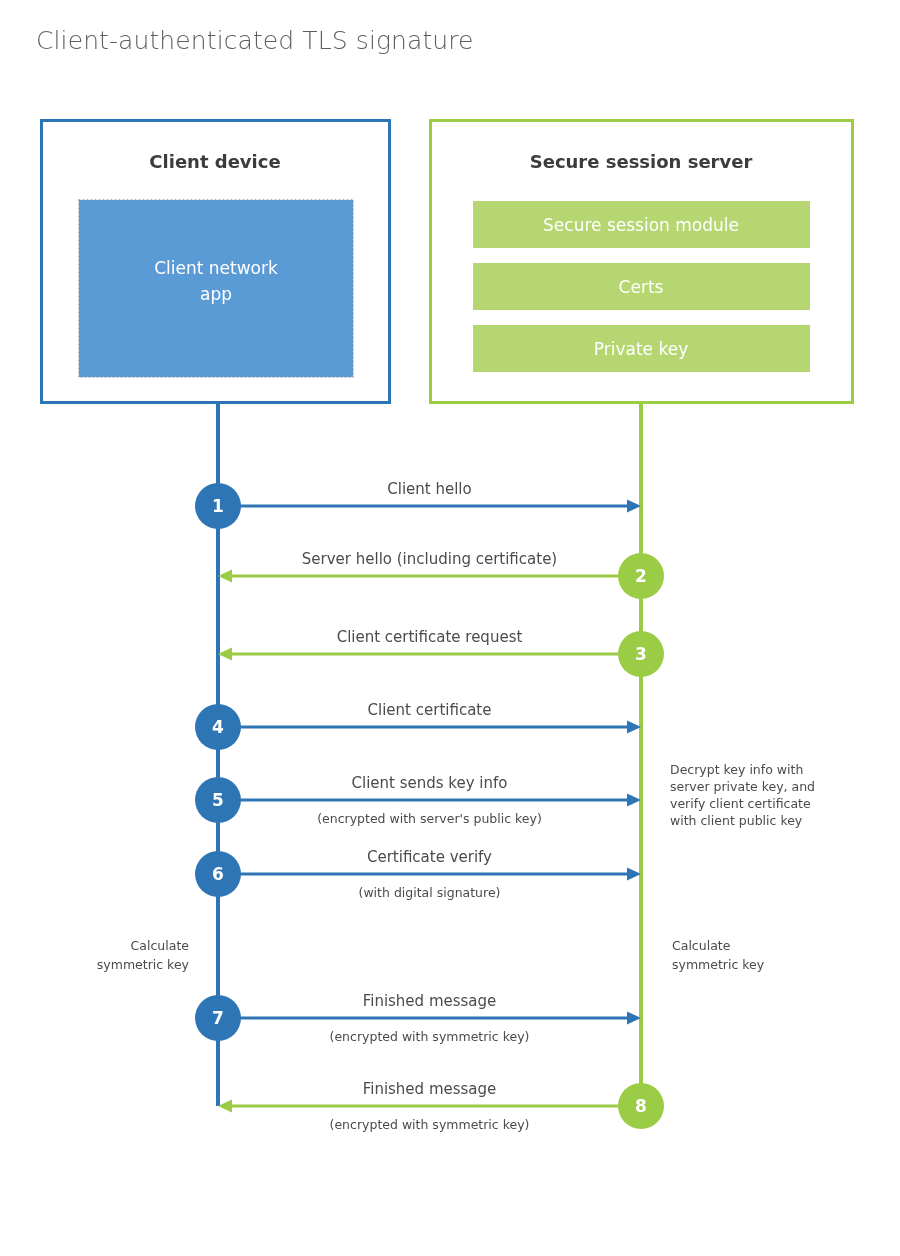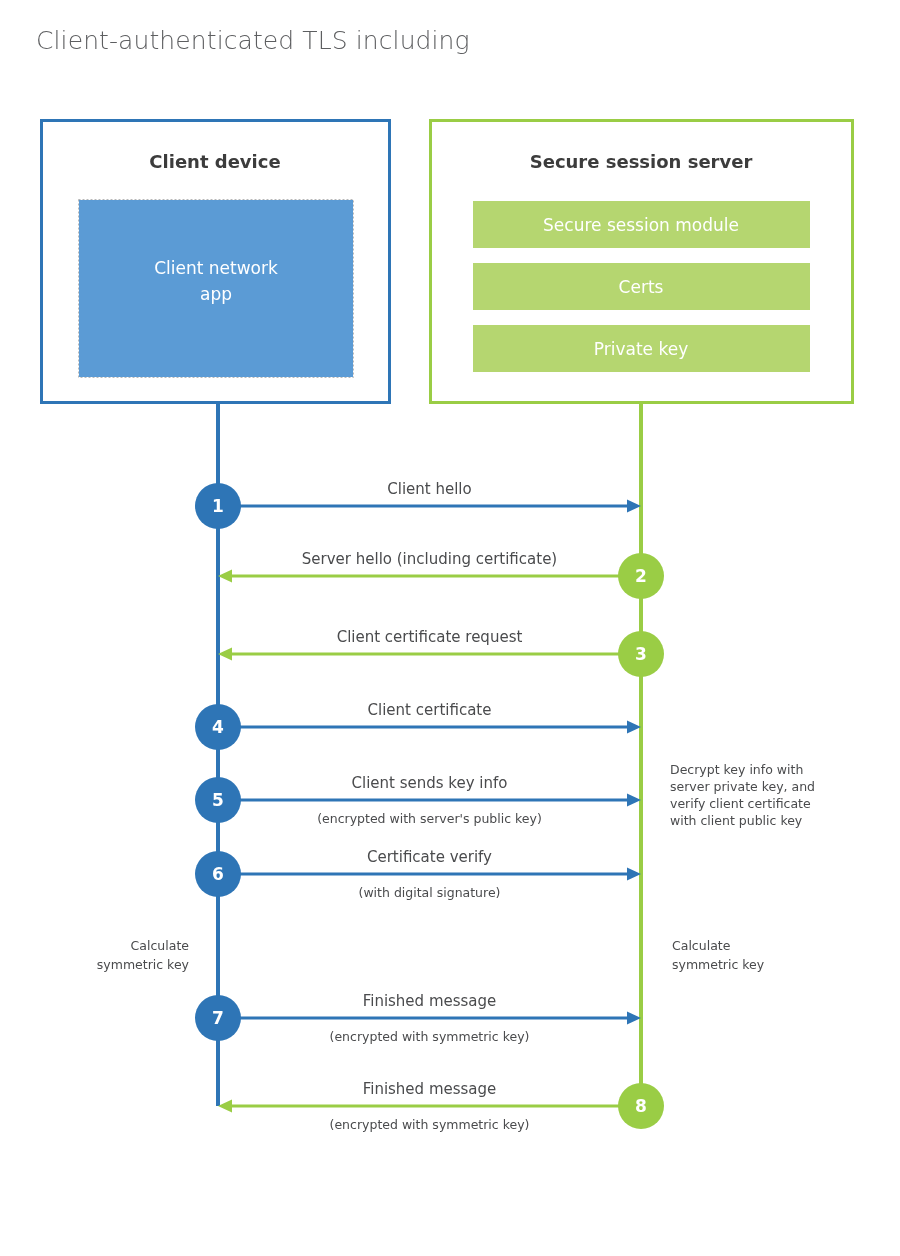"Client-authenticated TLS including" div.page-title { text: including -> signature }
